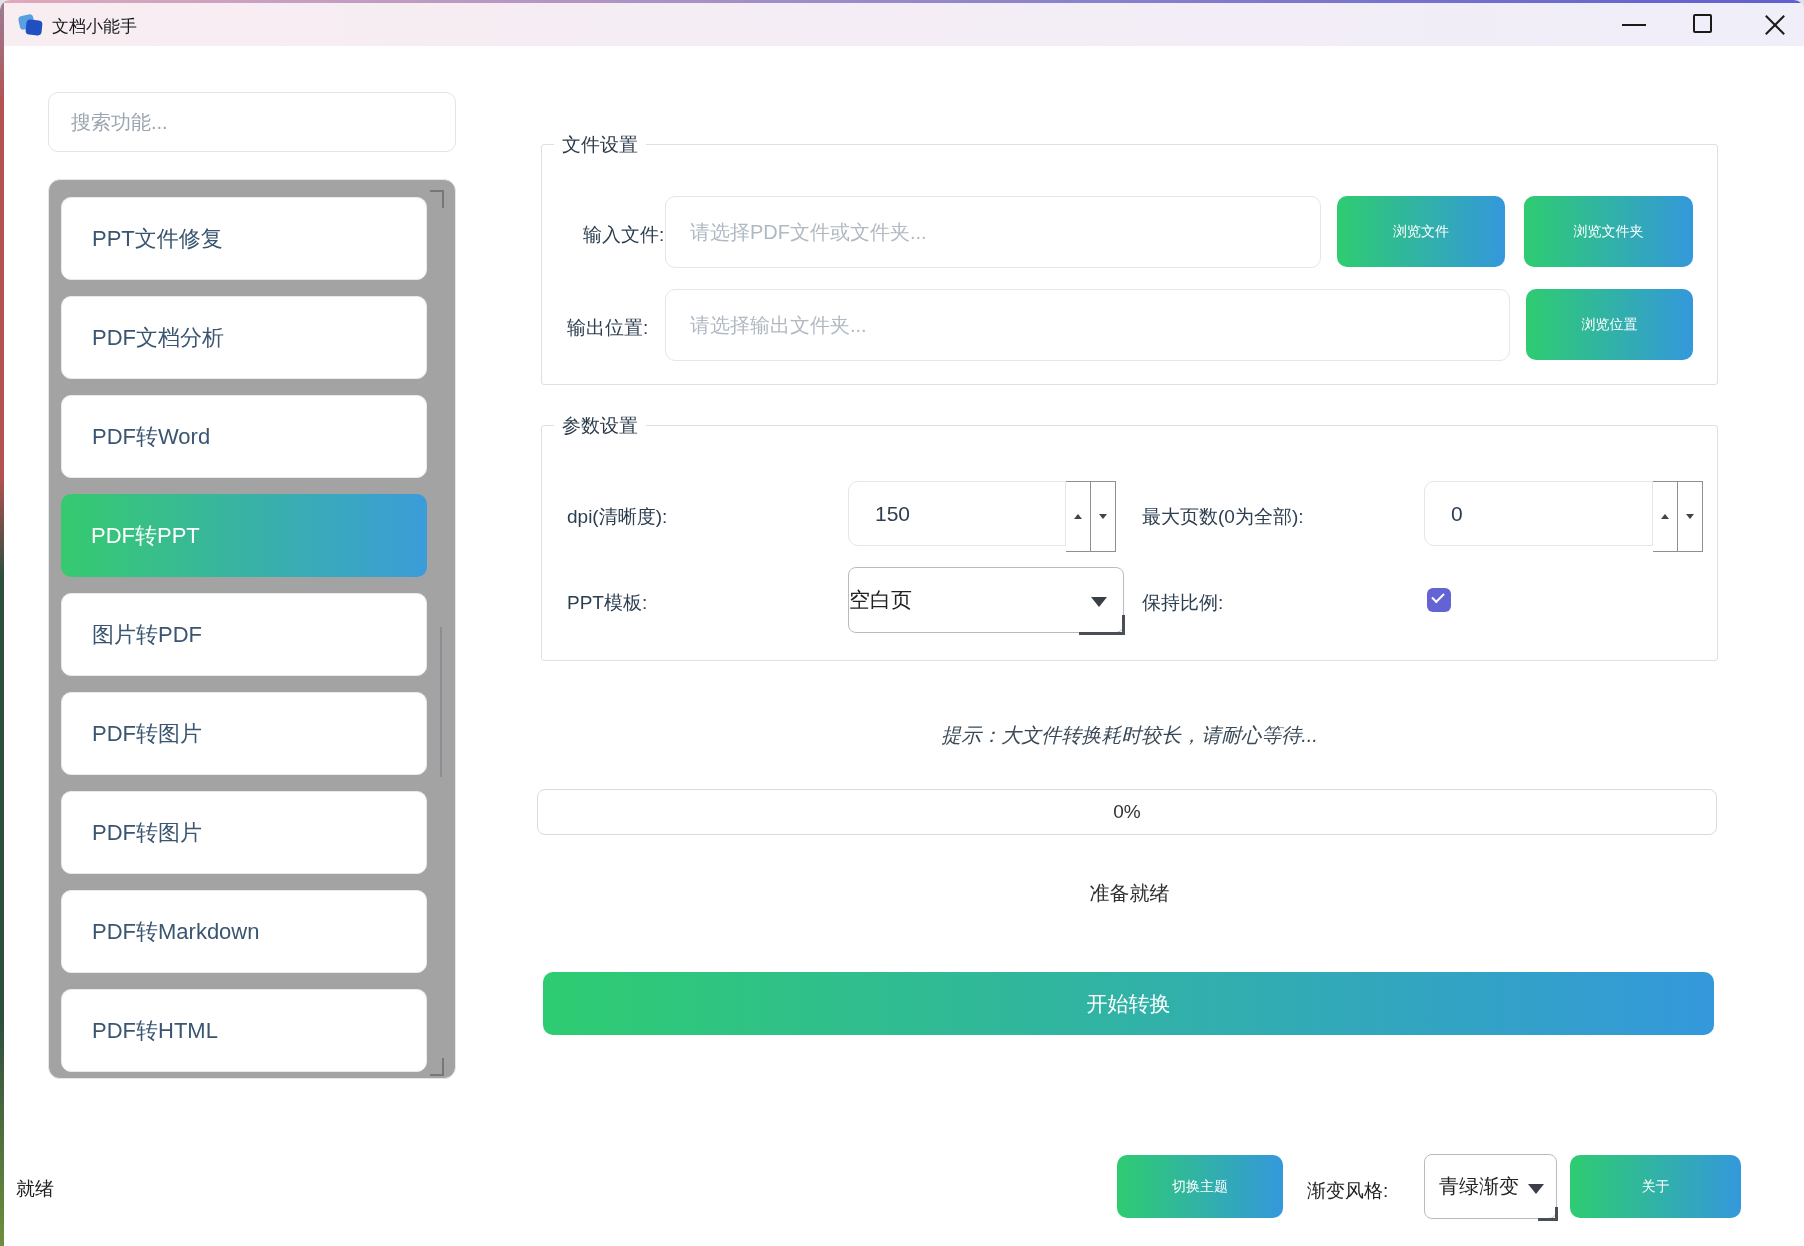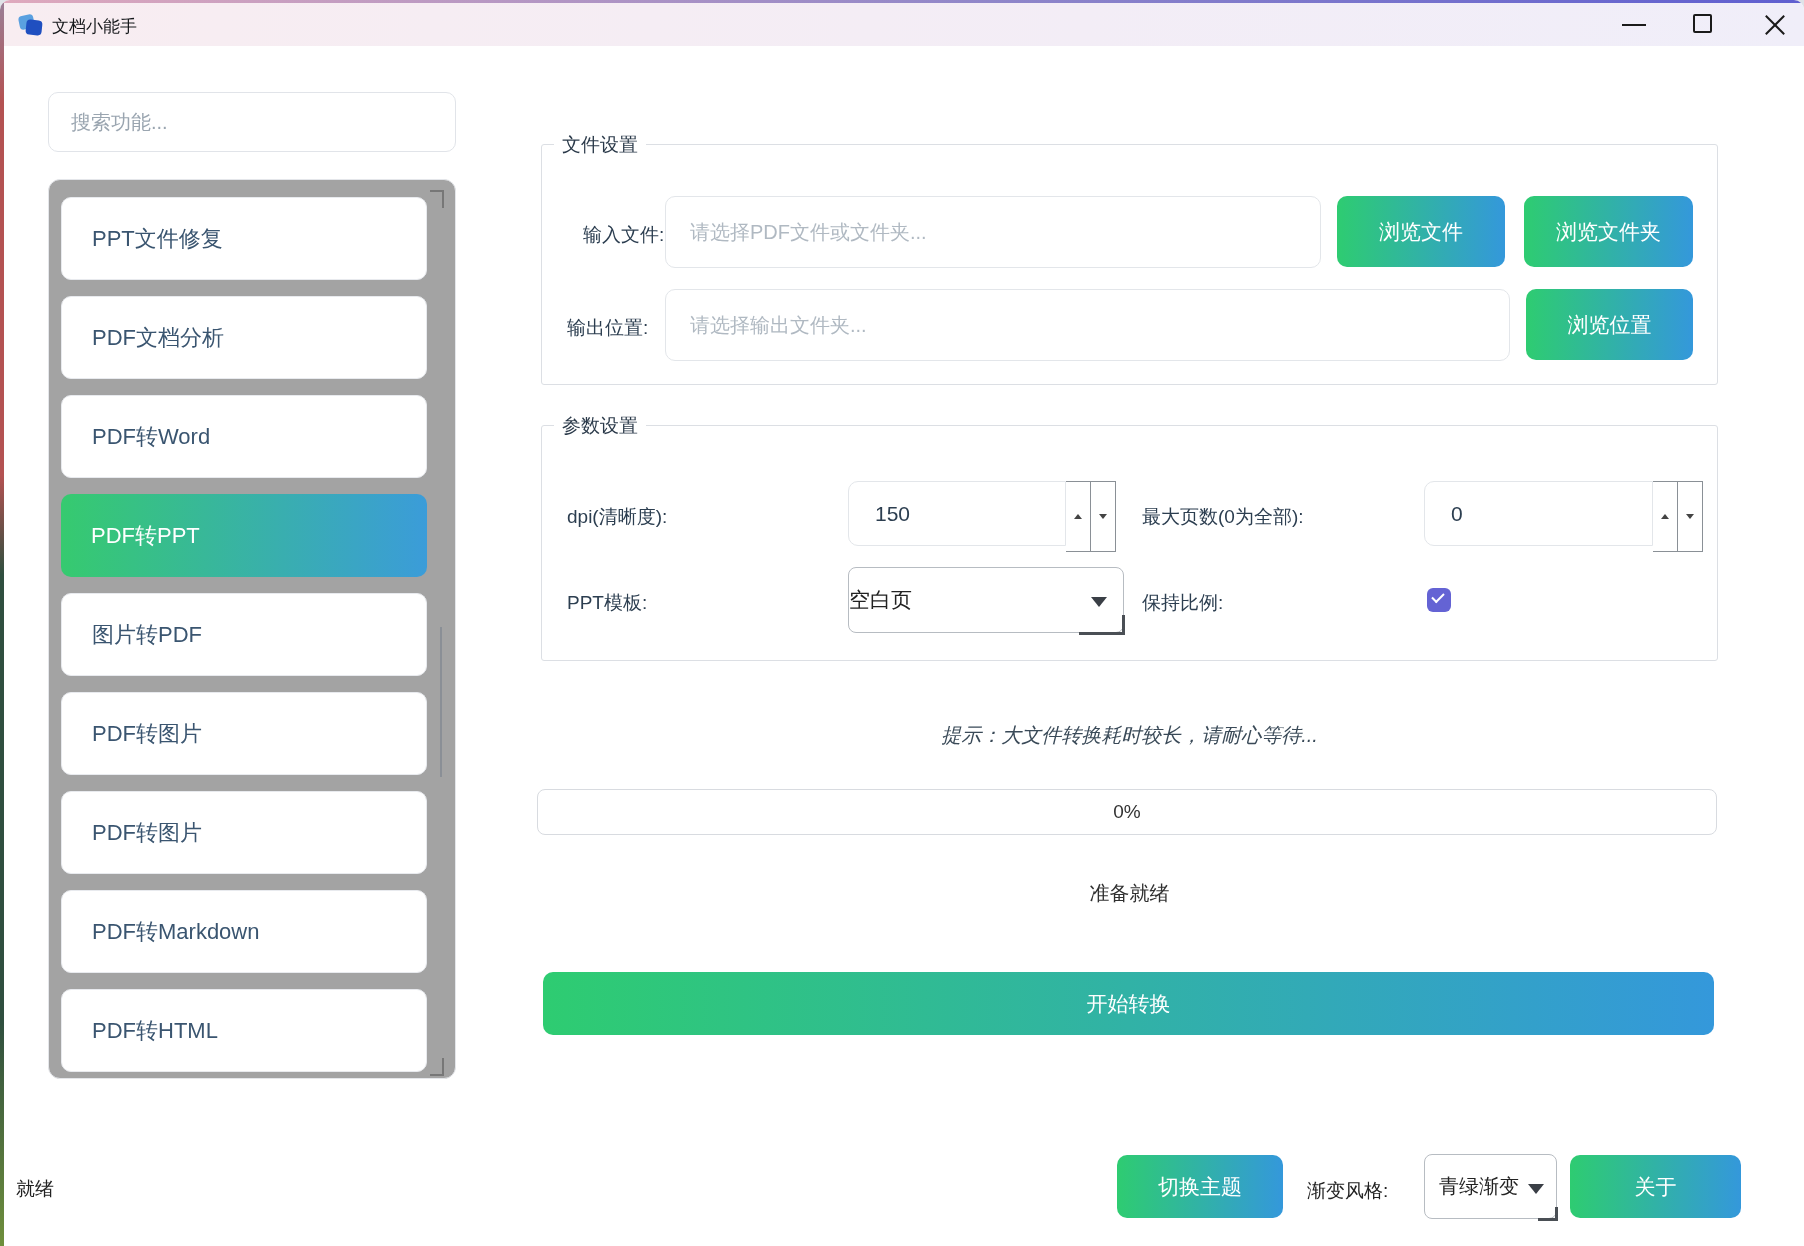"浏览文件" .grad-btn { font-size: 21px -> 14px }
